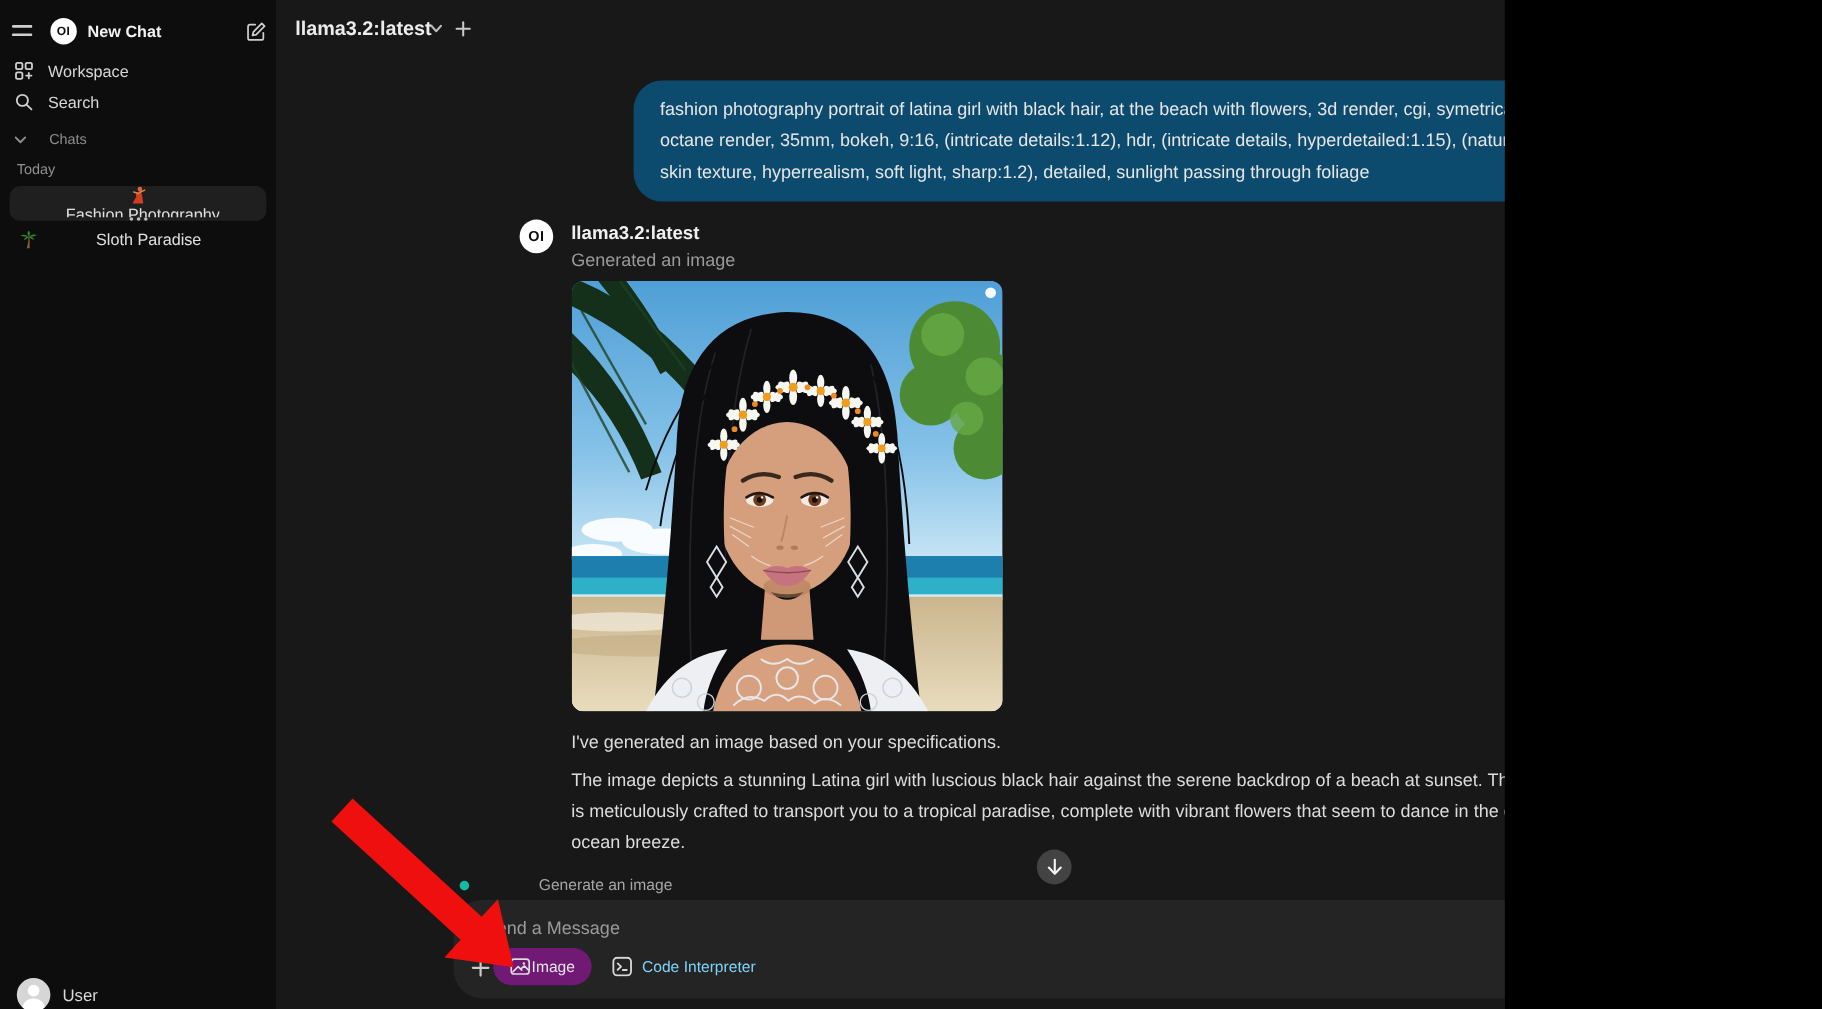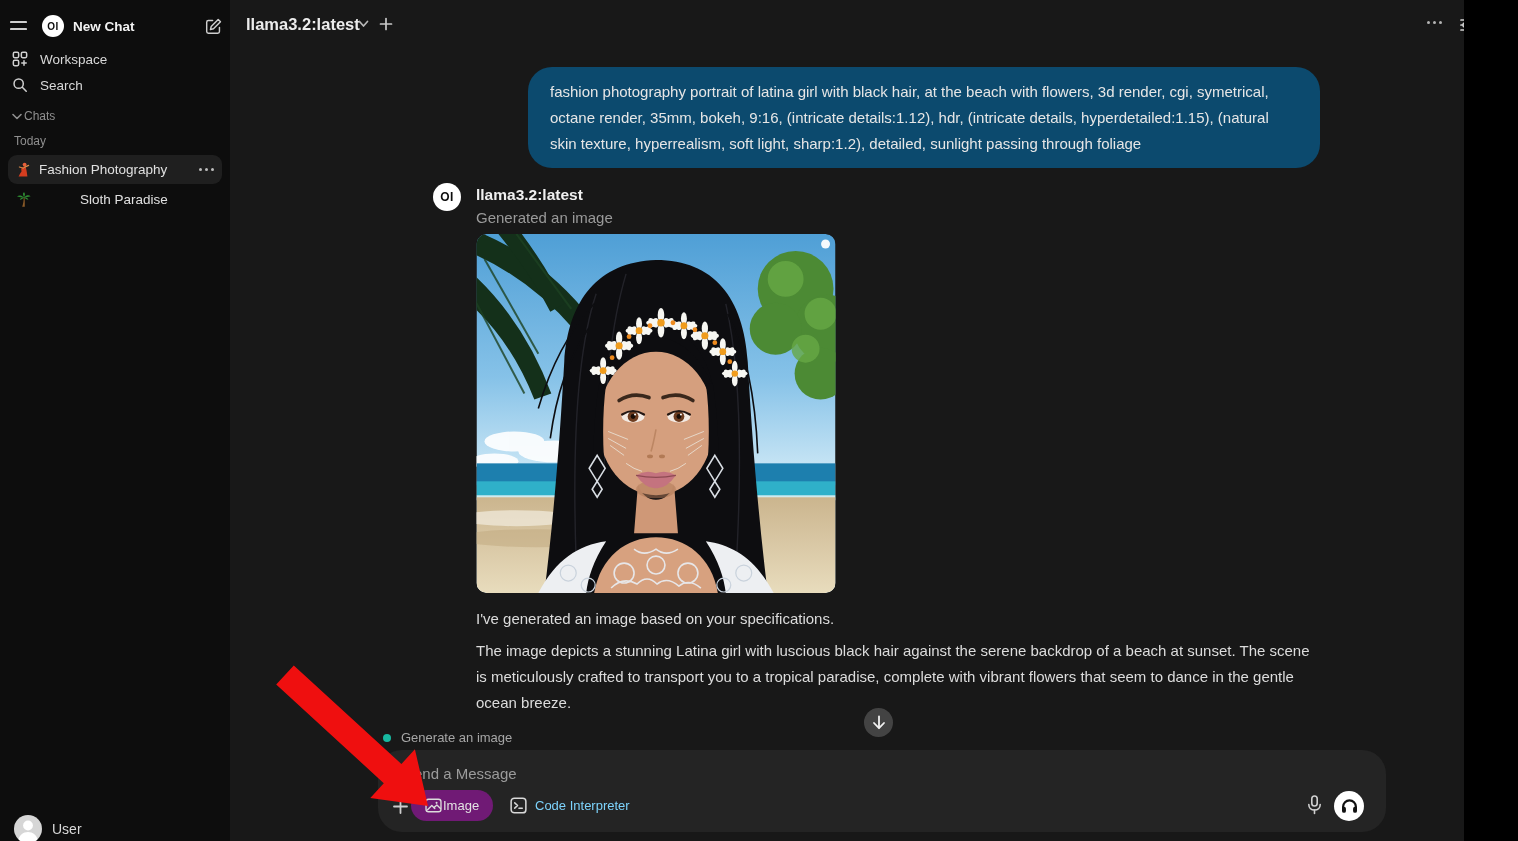"OI" #app { width: 1464px -> 1254px }
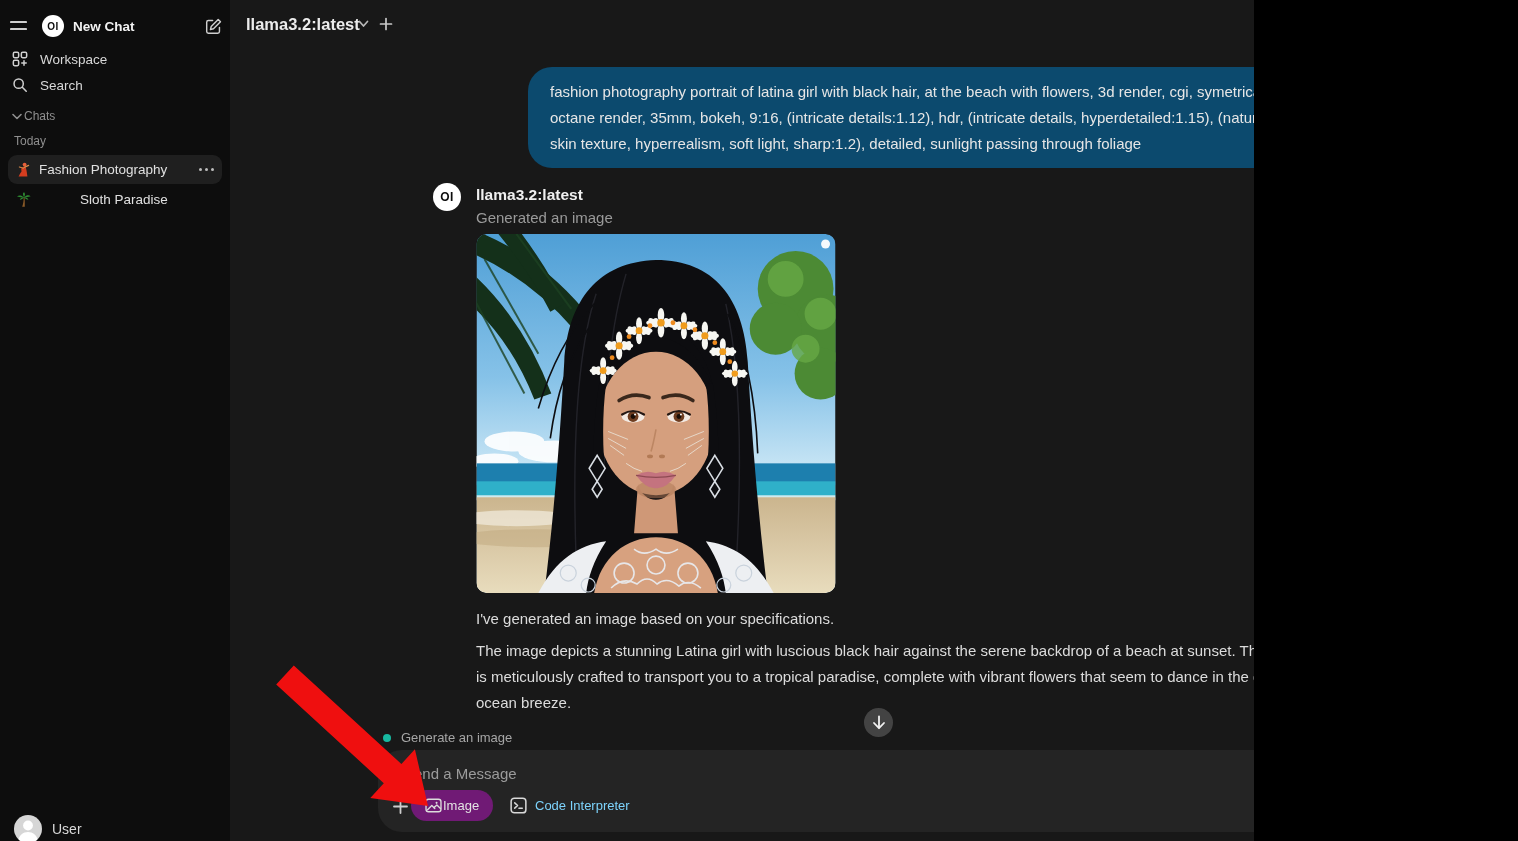"Chats" span.dim-label { margin-left: 2px -> 19px }
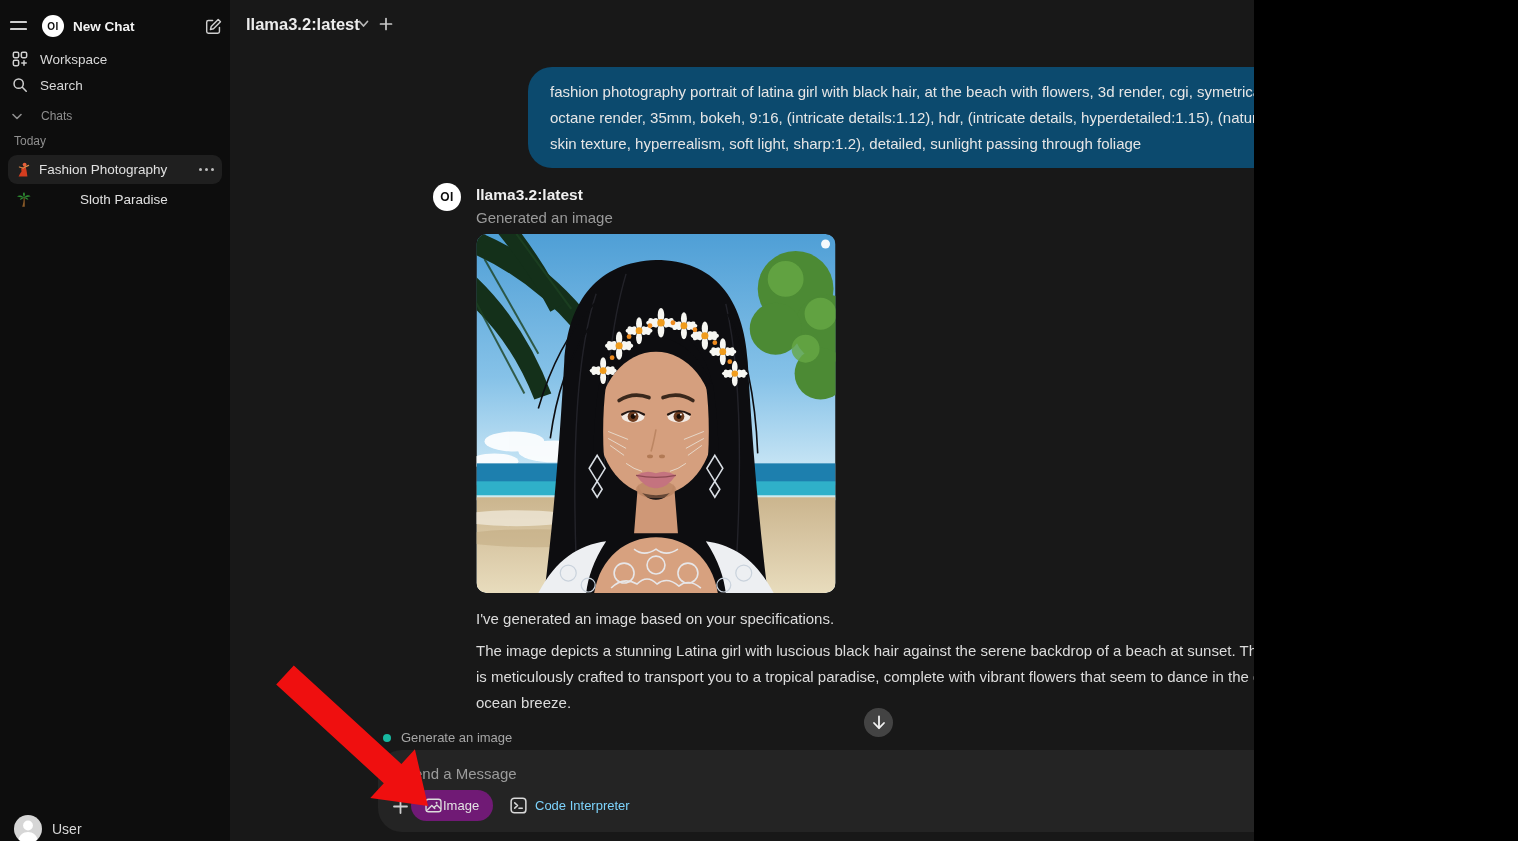"Fashion Photography" .chat-item.selected { flex-direction: none -> column }
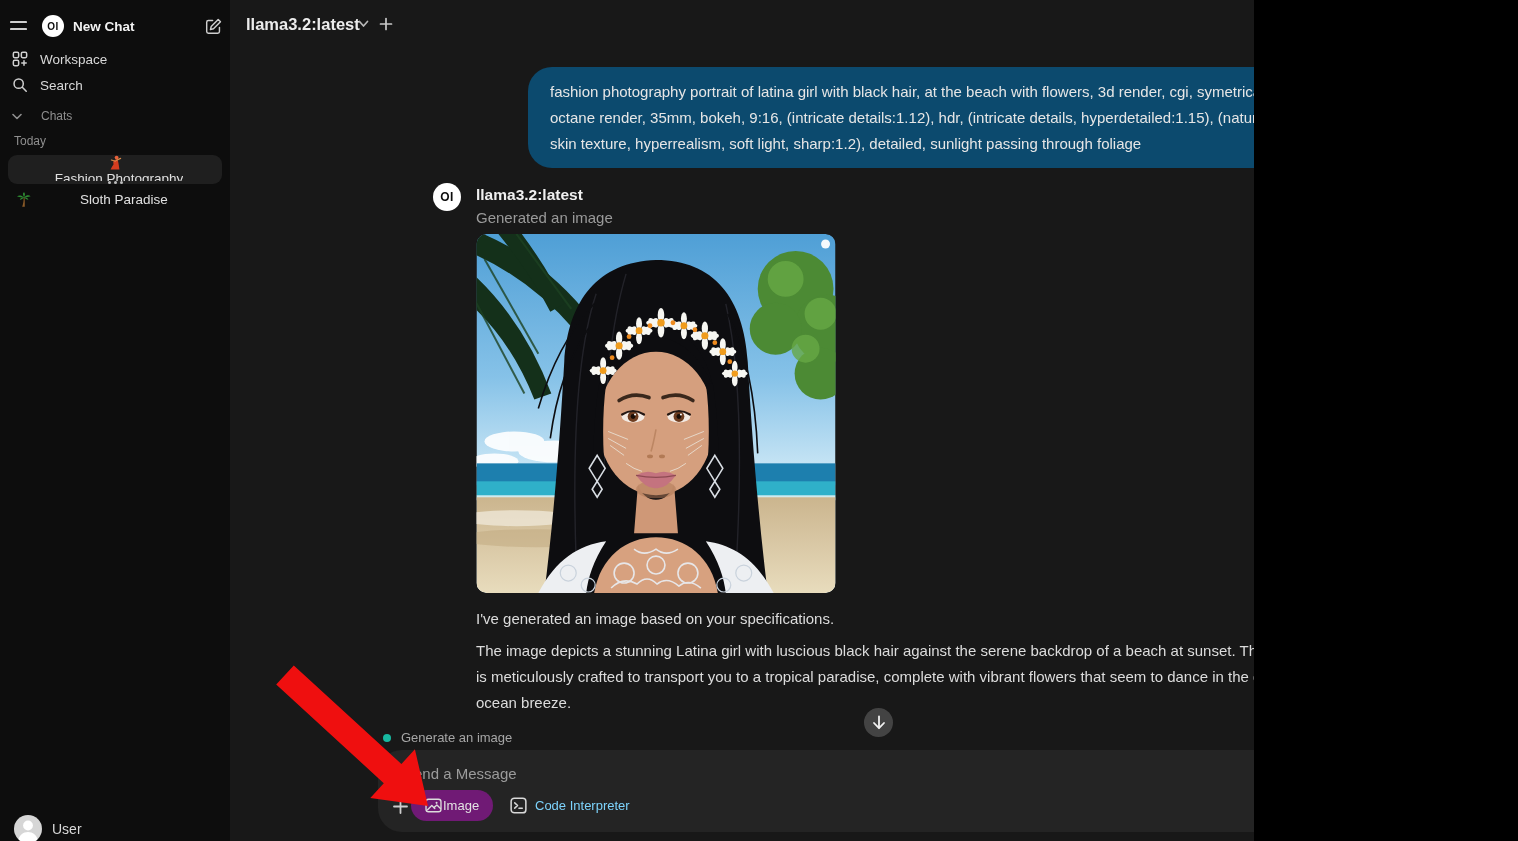"Generate an image" #status-row { gap: none -> 48px }
